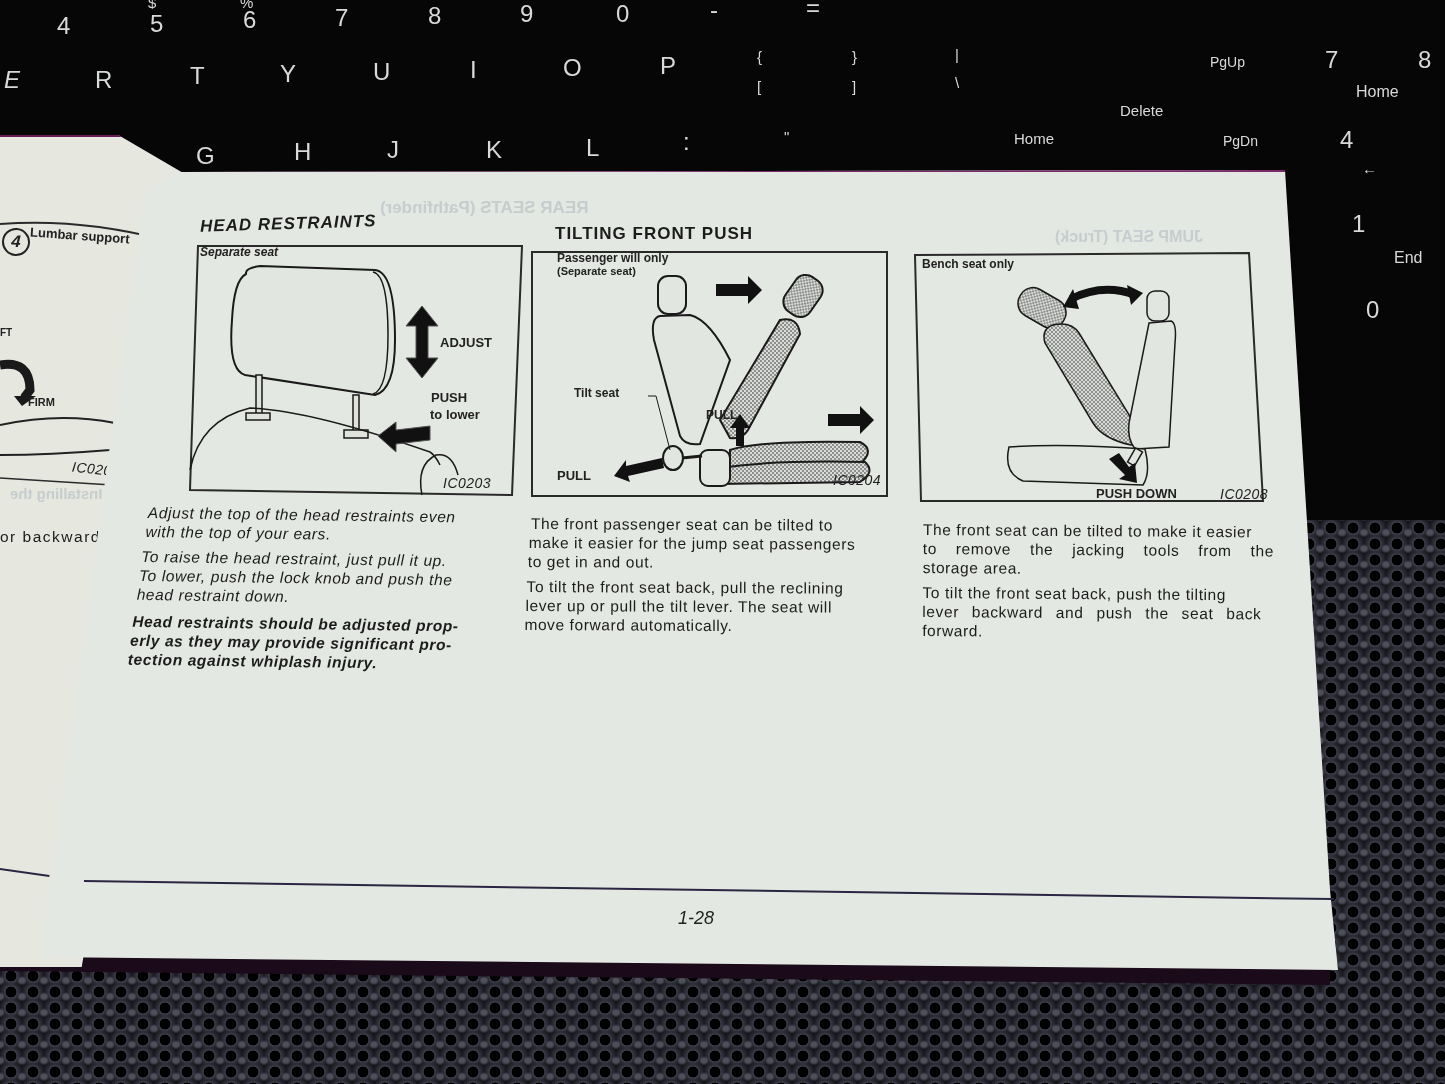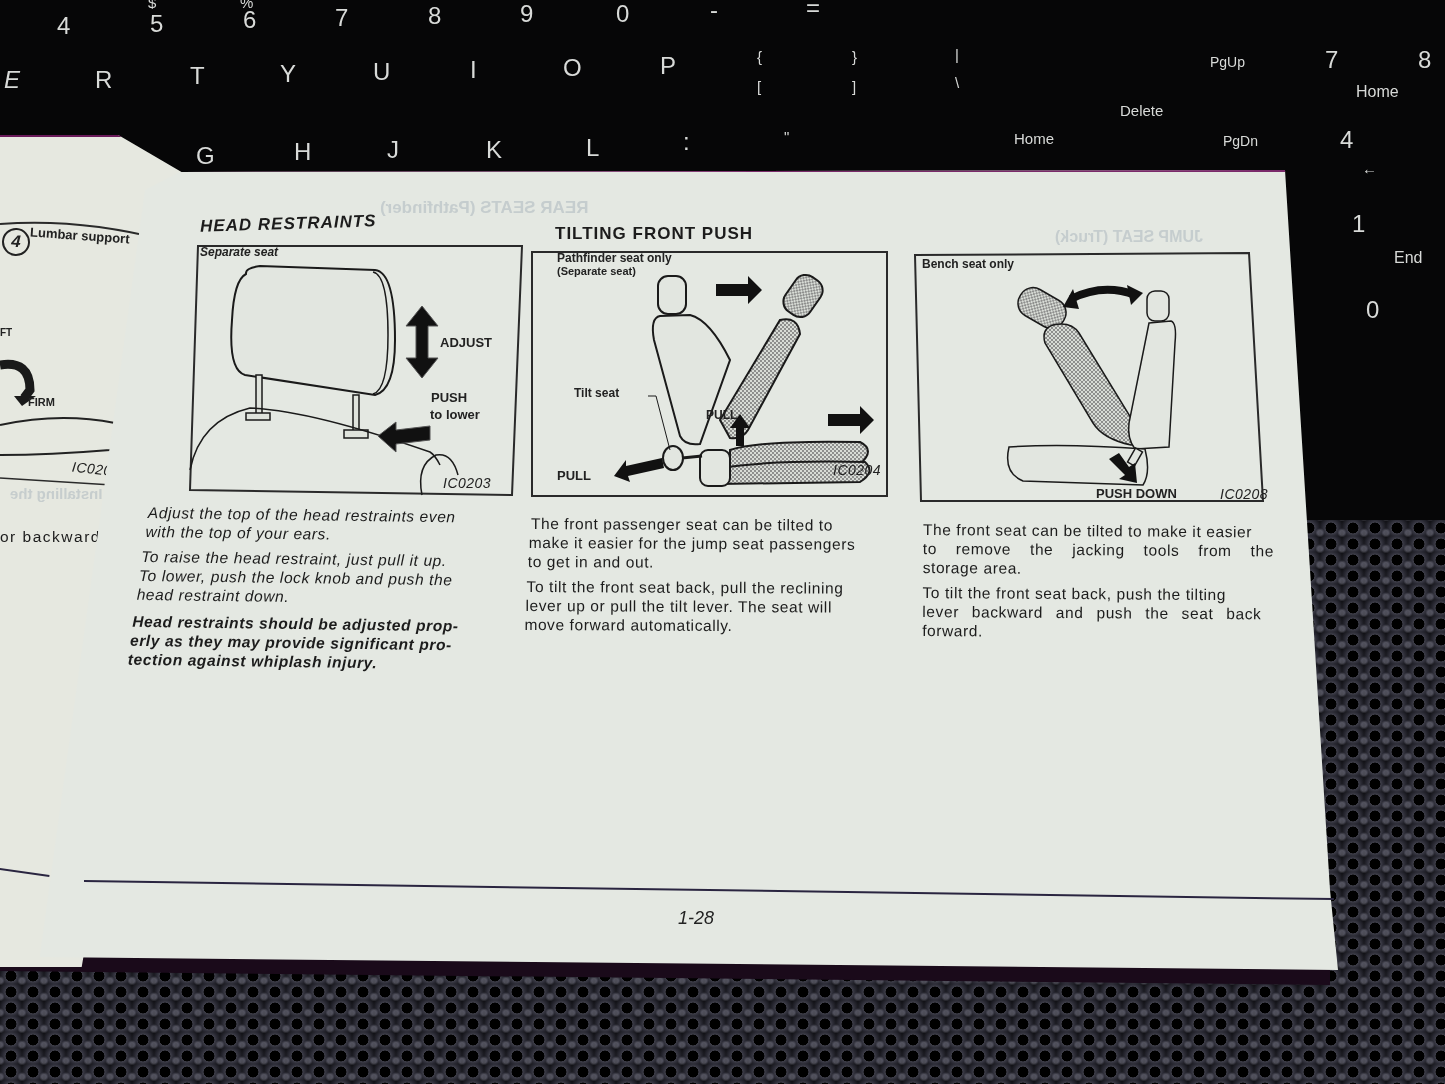"Pathfinder seat only" span.lbl { text: Pathfinder seat -> Passenger will }
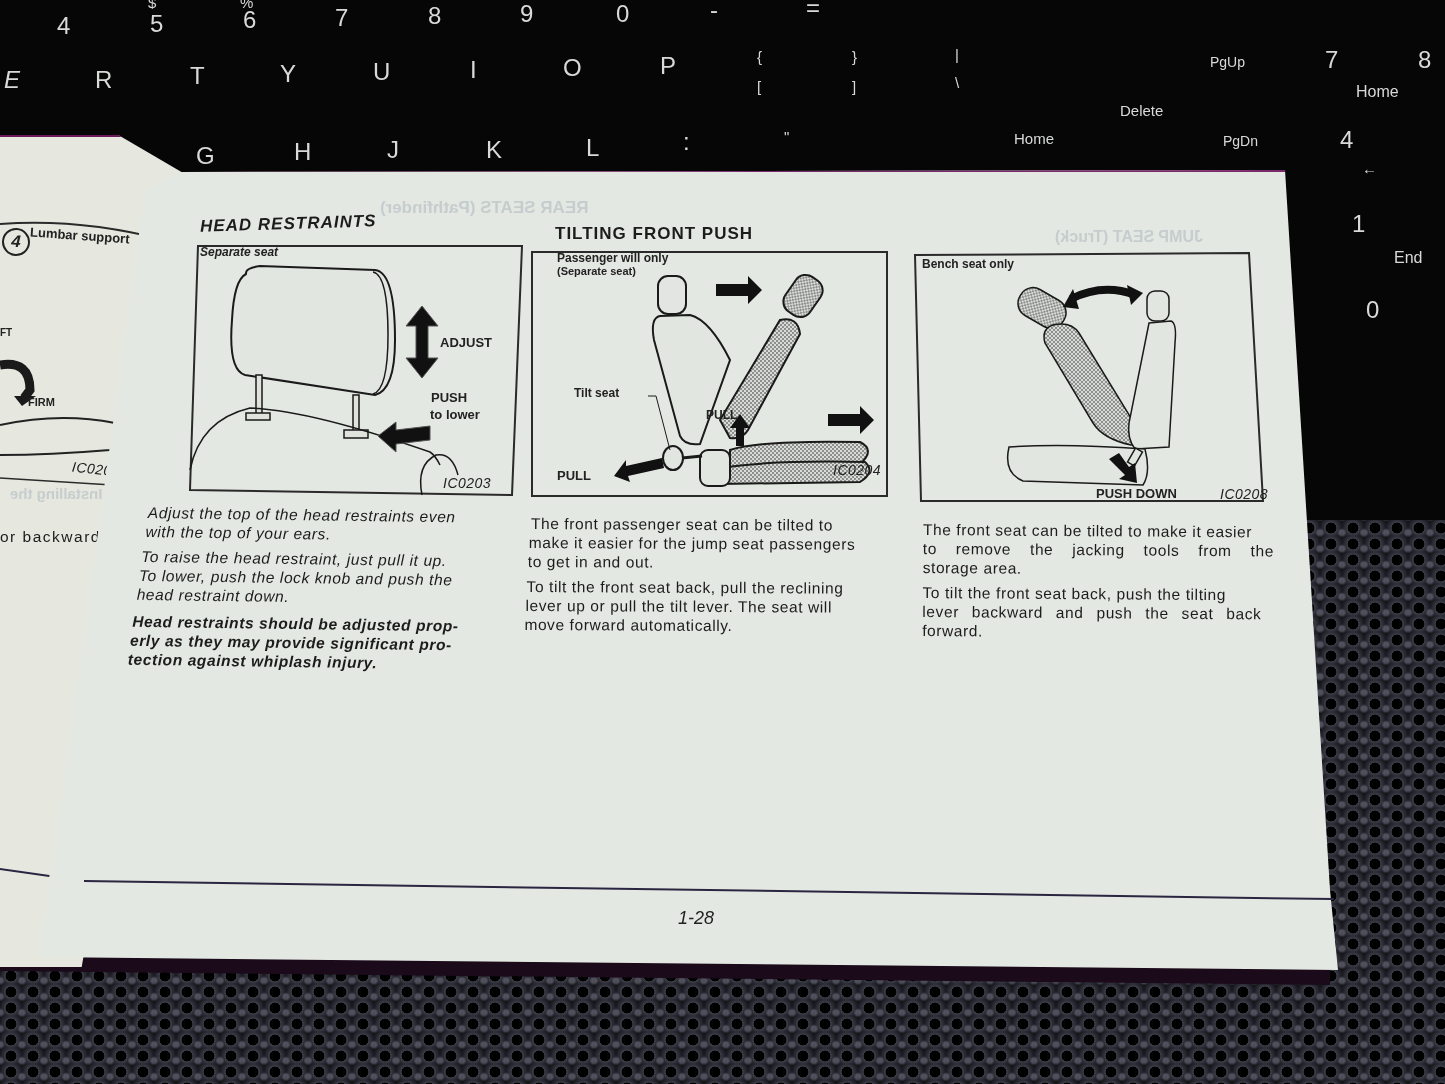"IC0204" span.code { top: 462px -> 472px }
